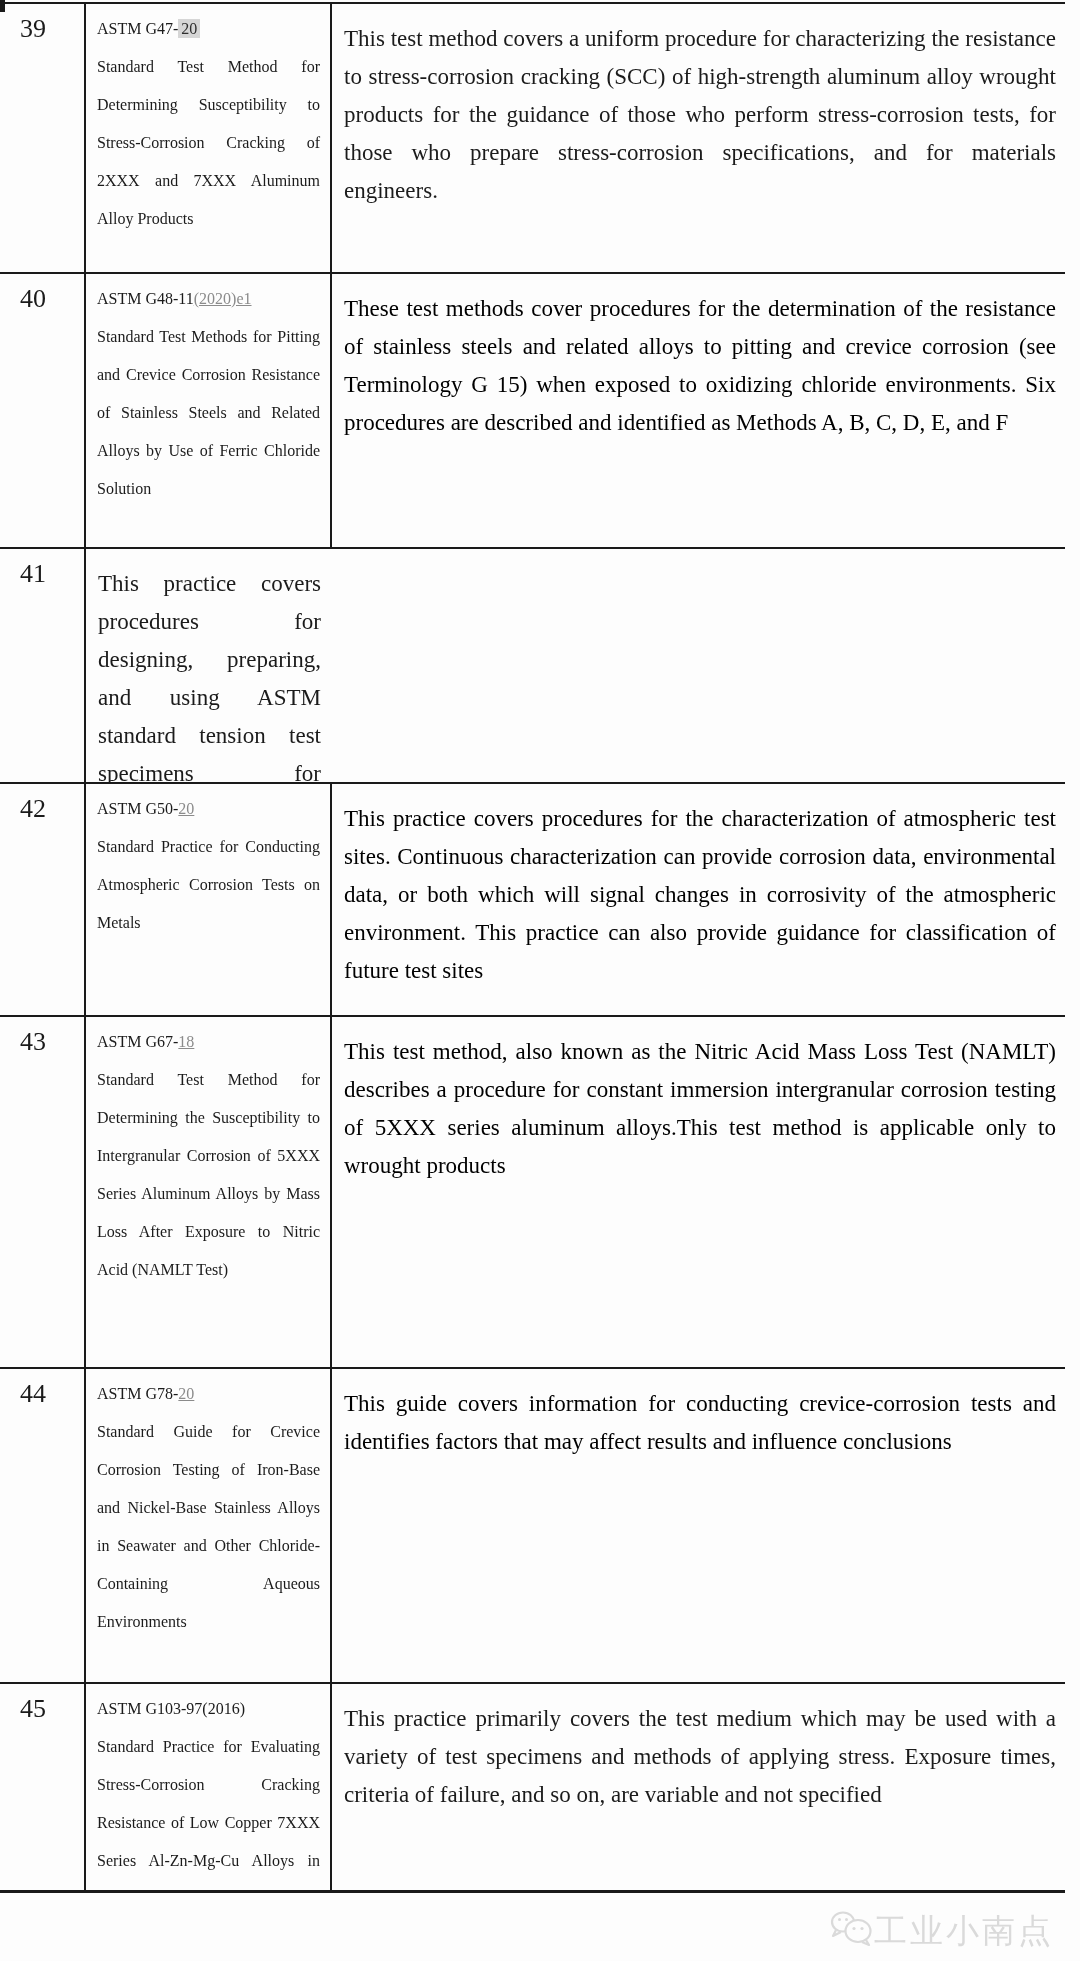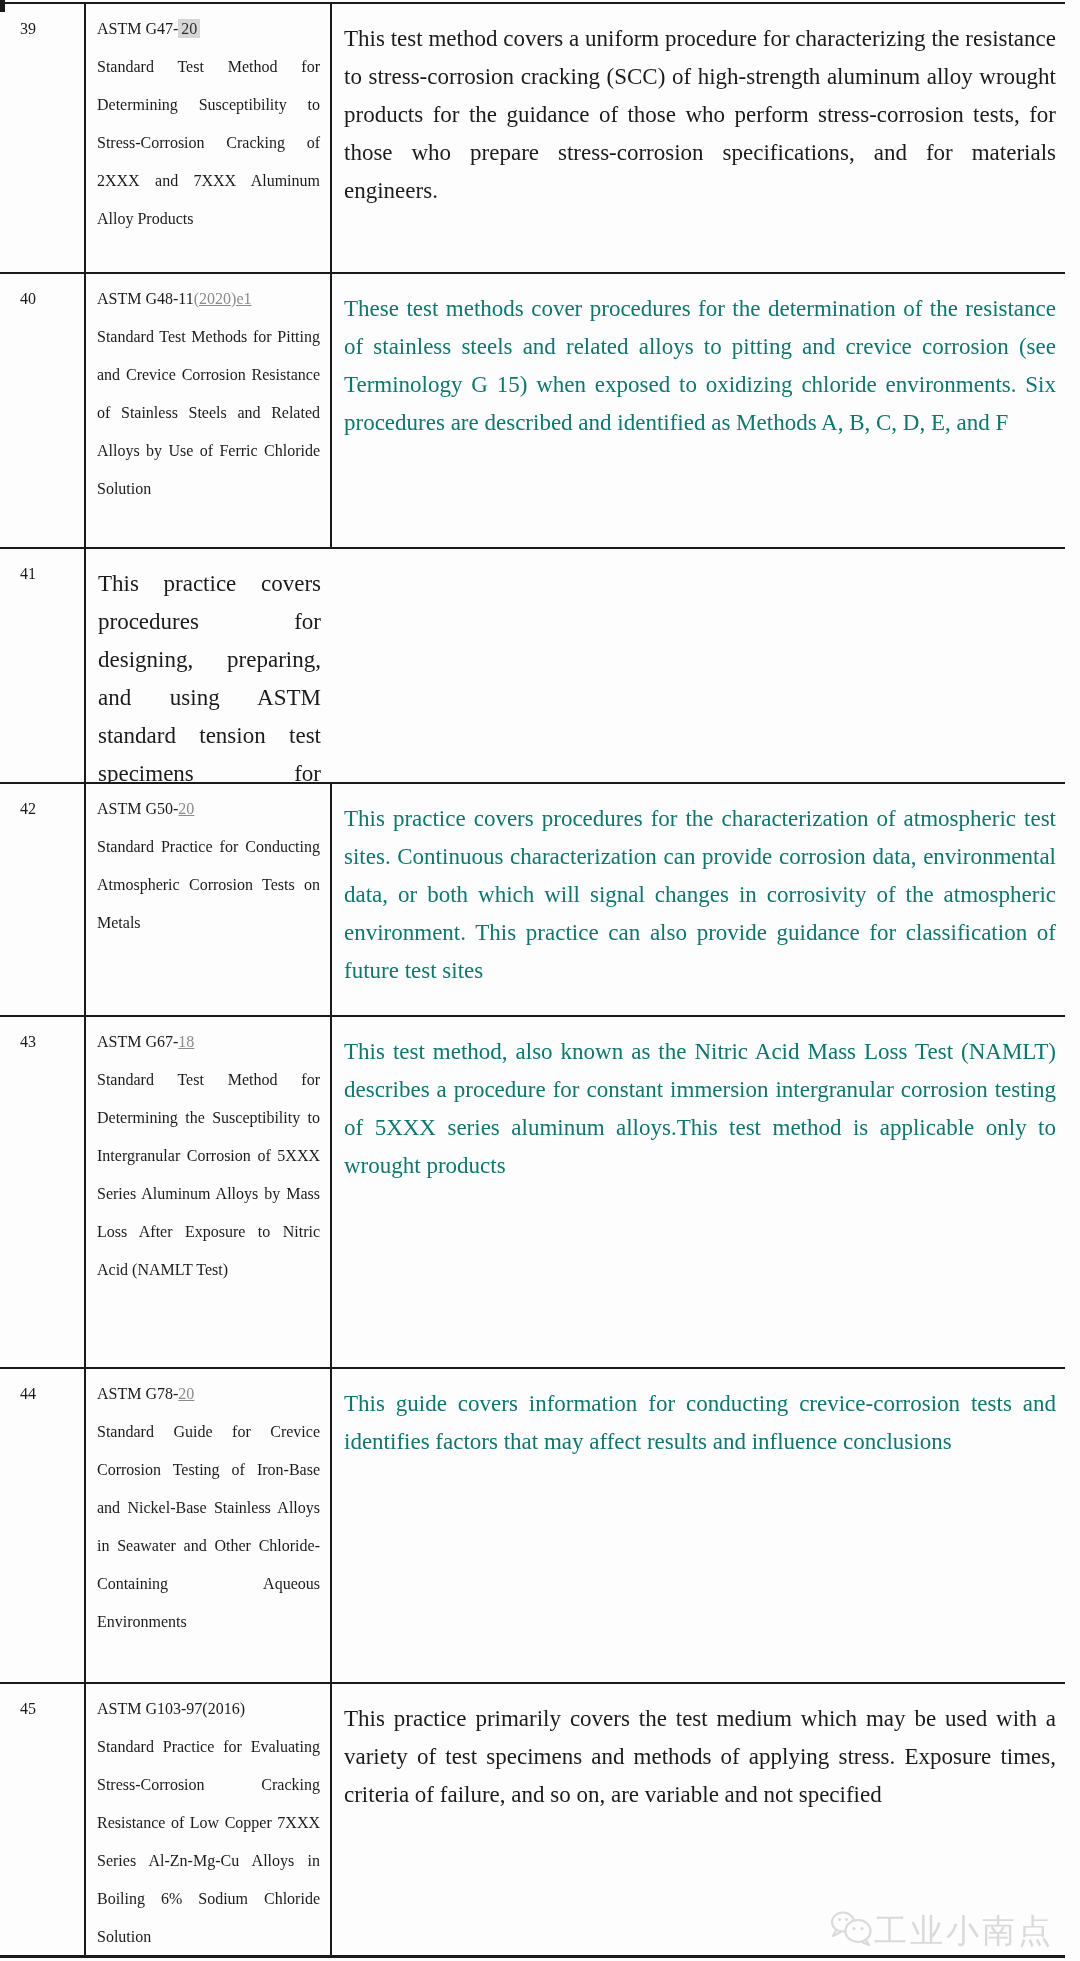"39" .c-num { font-size: 16px -> 26px }
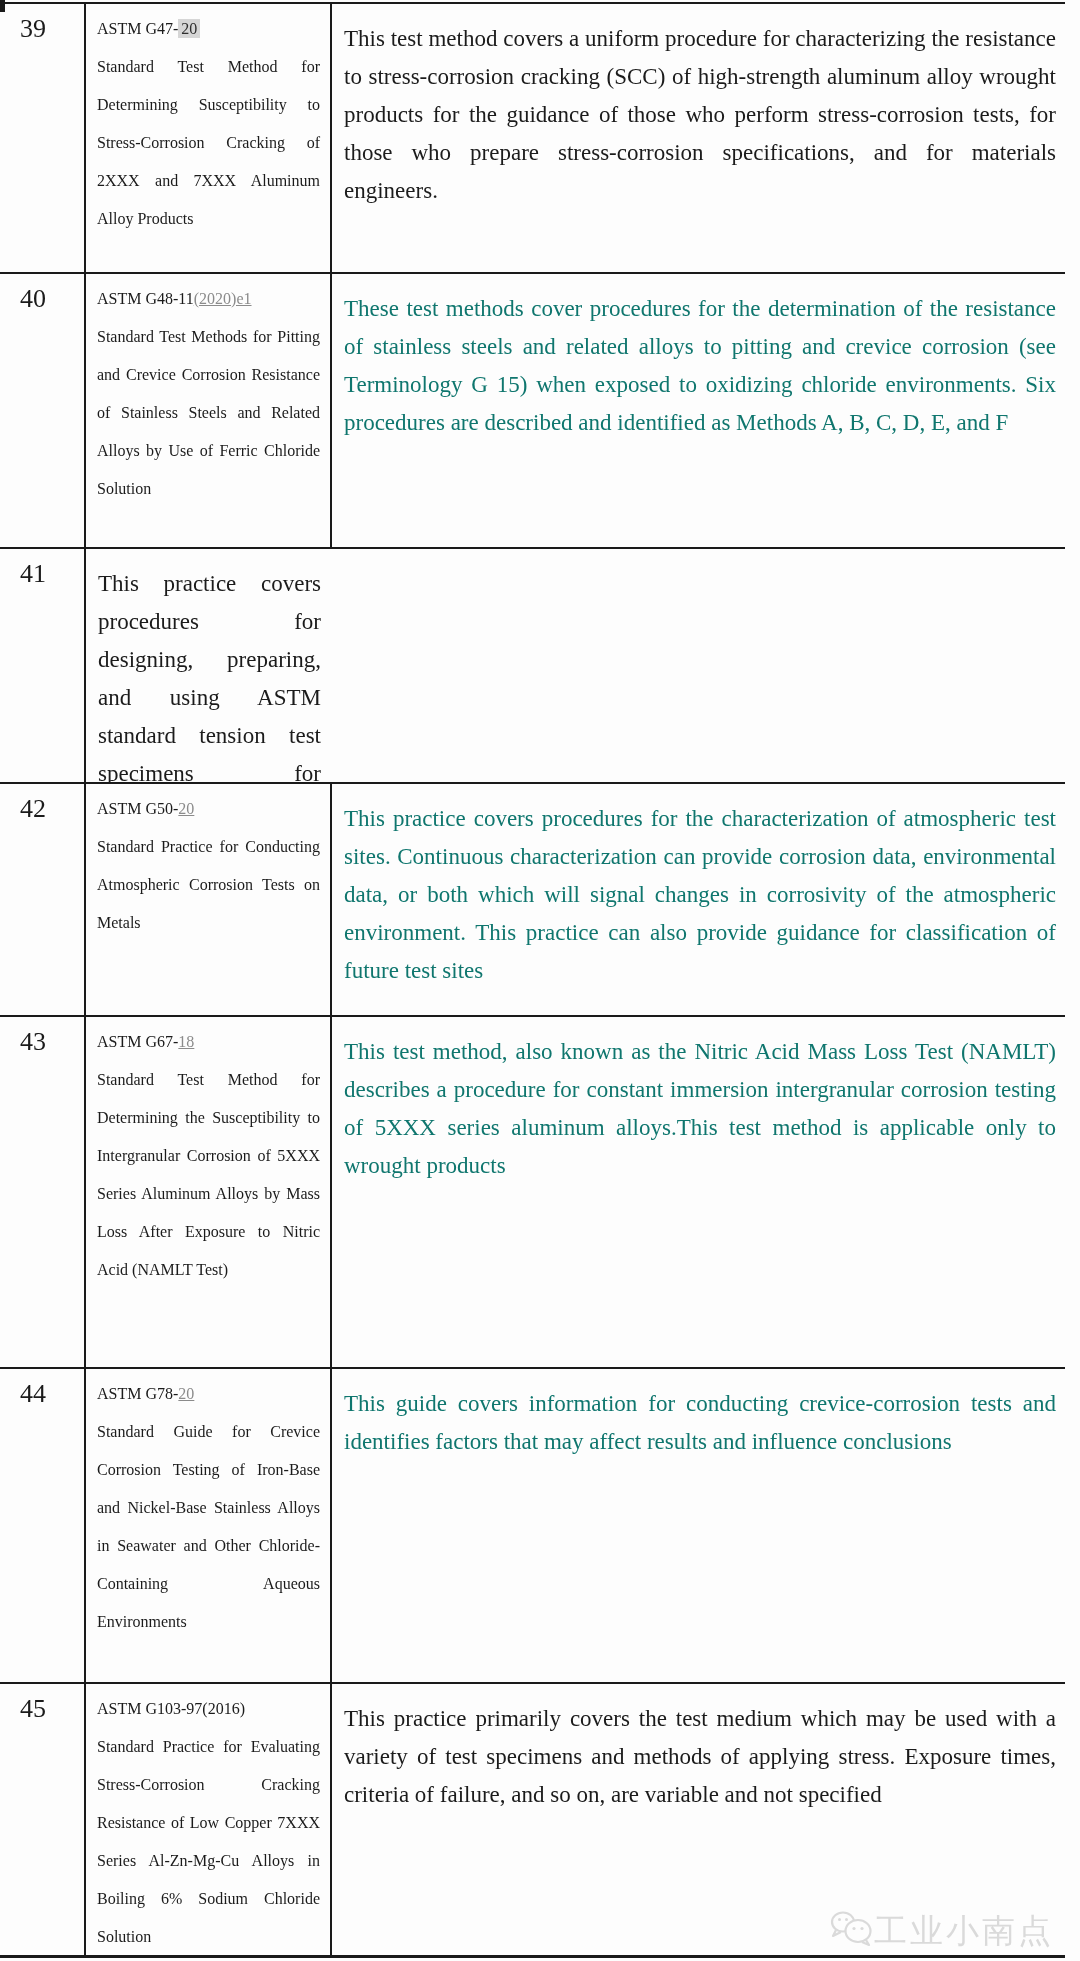"These test methods cover procedures" .desc-gray { color: #0f766e -> #000000 }
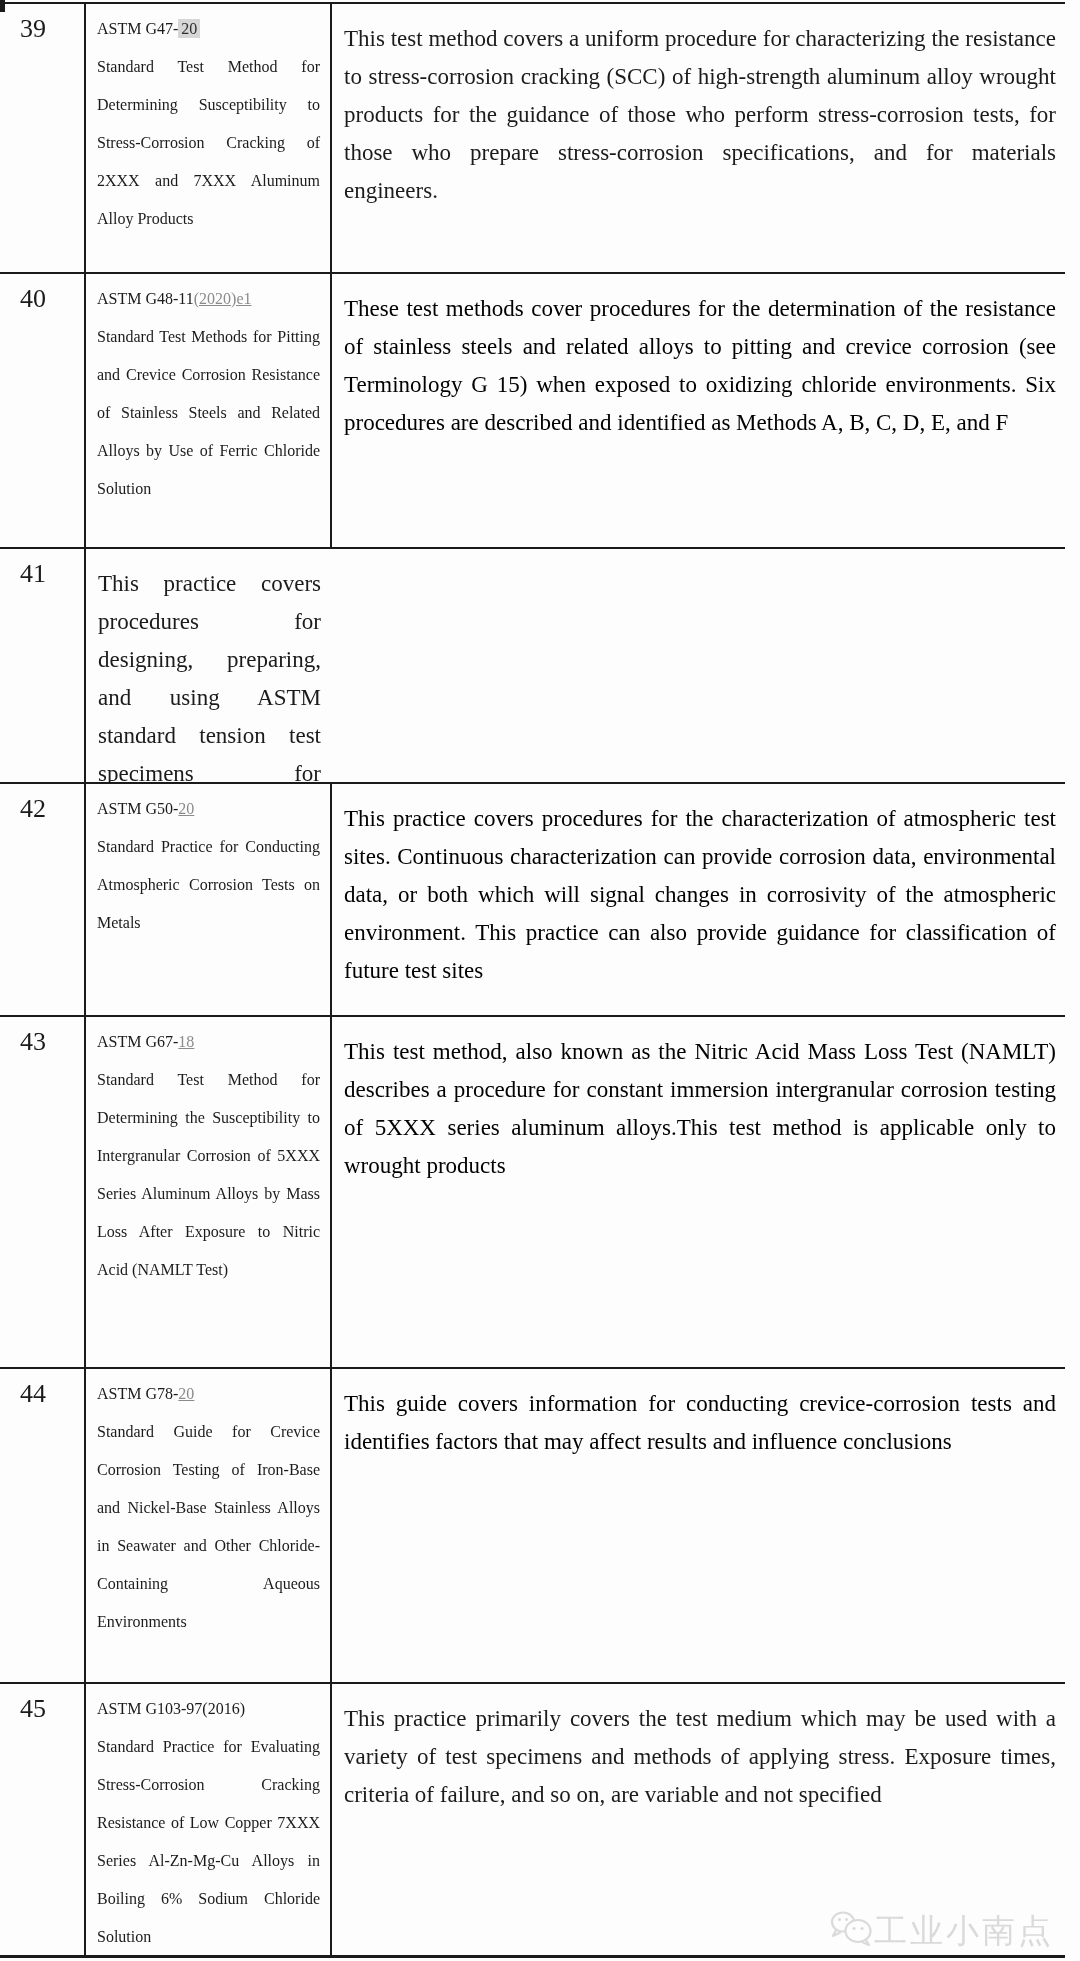"45" .r45 { height: 276px -> 211px }
